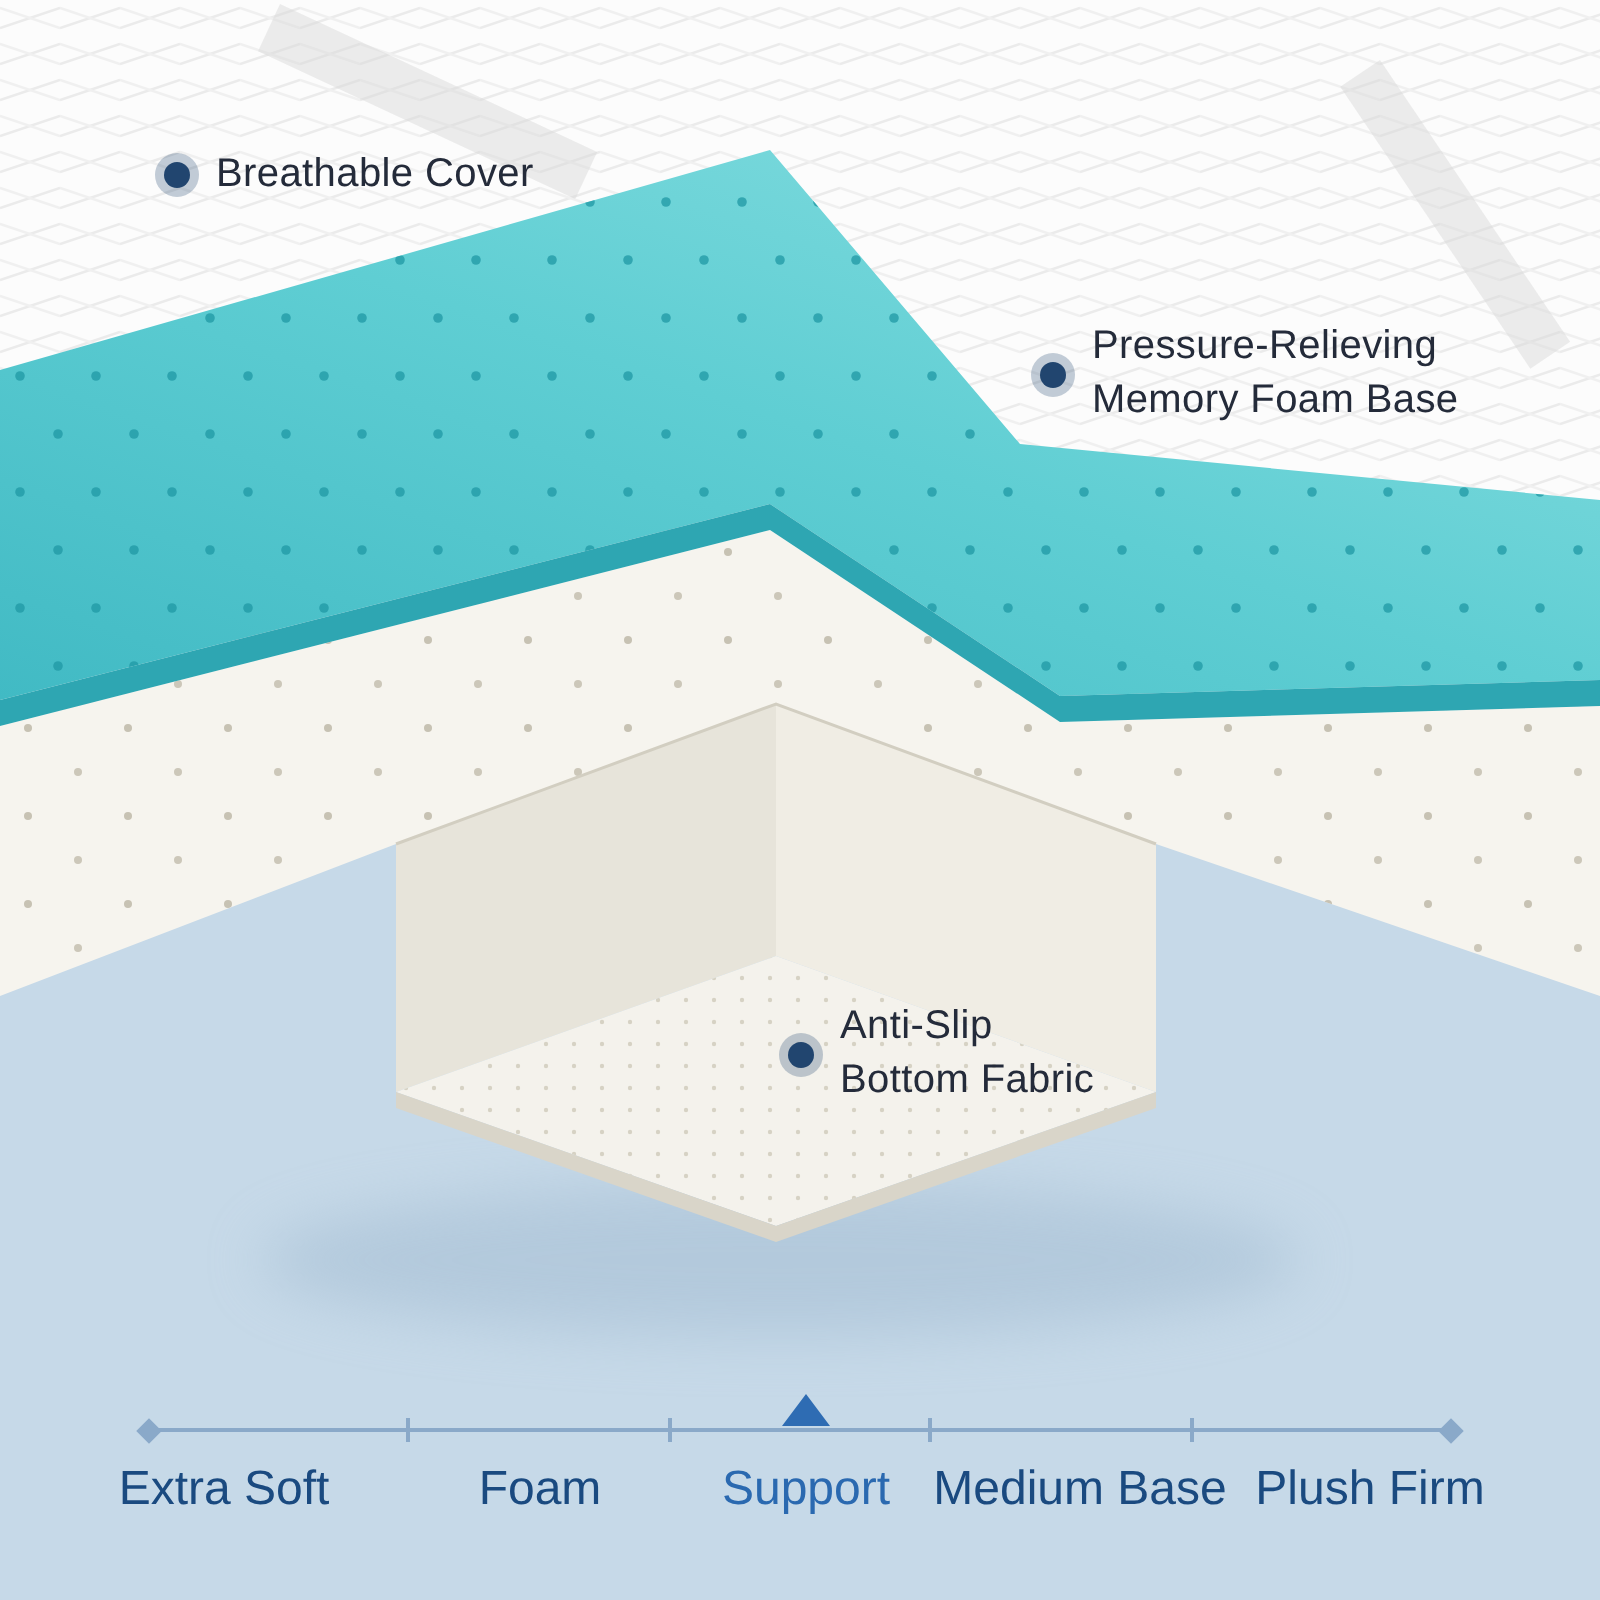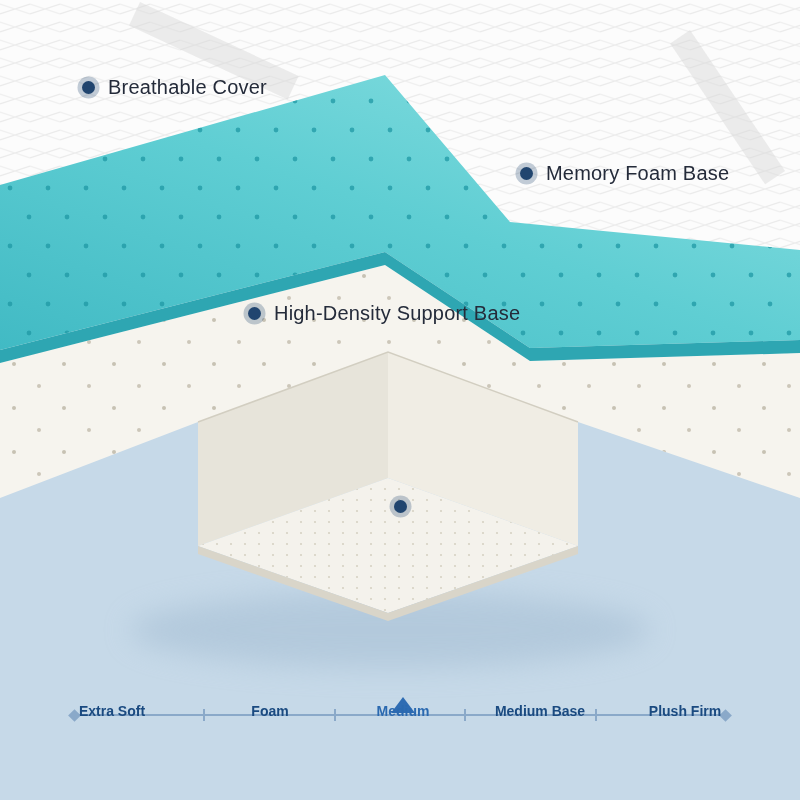"Pressure-Relieving" span { html: none -> <span>Pressure-Relieving</span> }
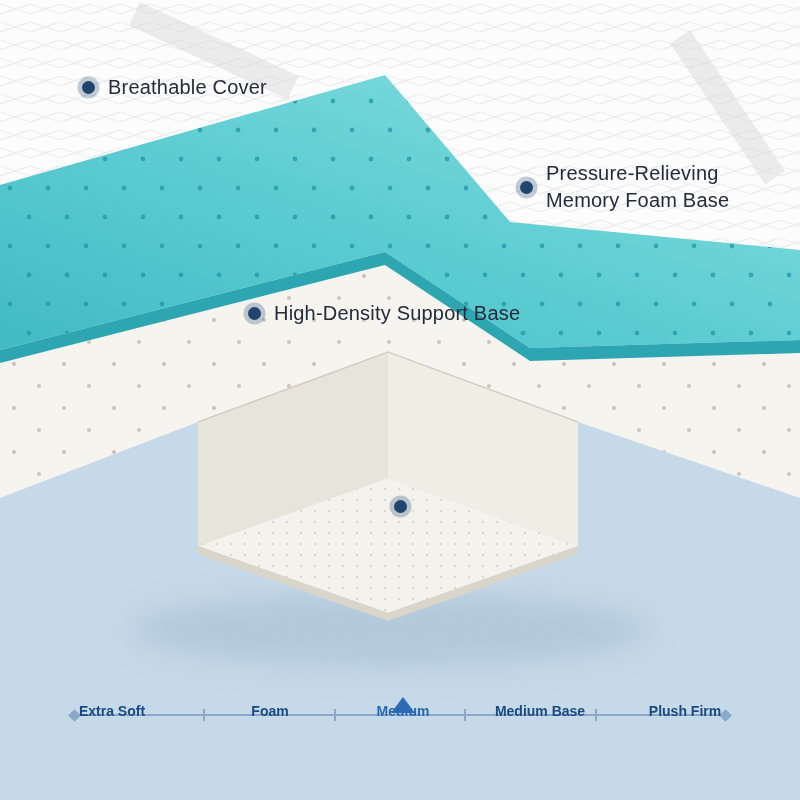"High-Density Support Base" div.layer-label { html: <div> <span></span> <span> <span>High-Density Support Base</span> </span> </div> -> none }
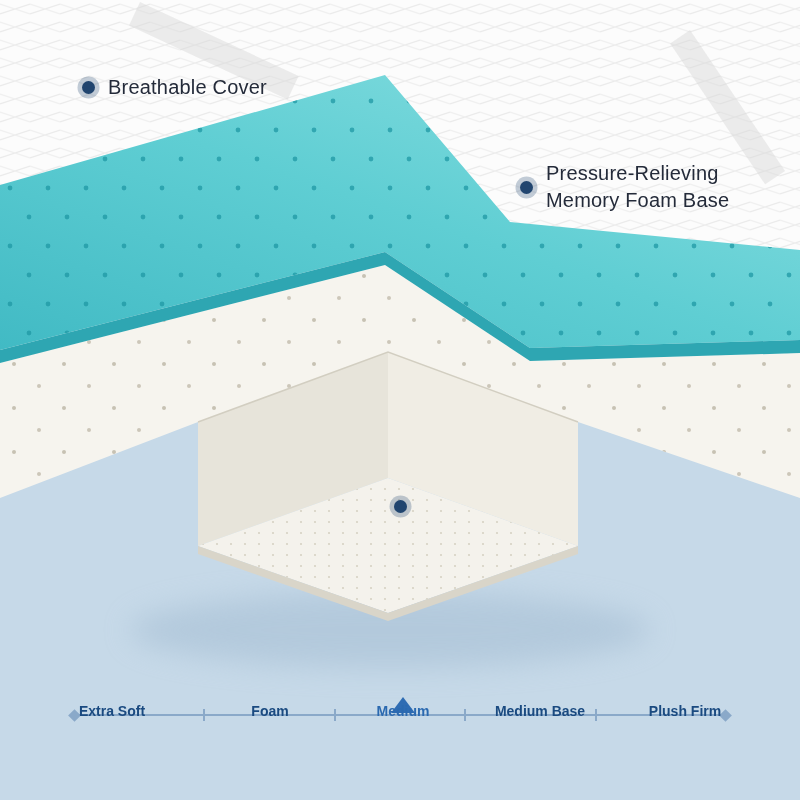"Anti-Slip" span.label-lines { html: none -> <span> <span>Anti-Slip</span> <span>Bottom Fabric</span> </span> }
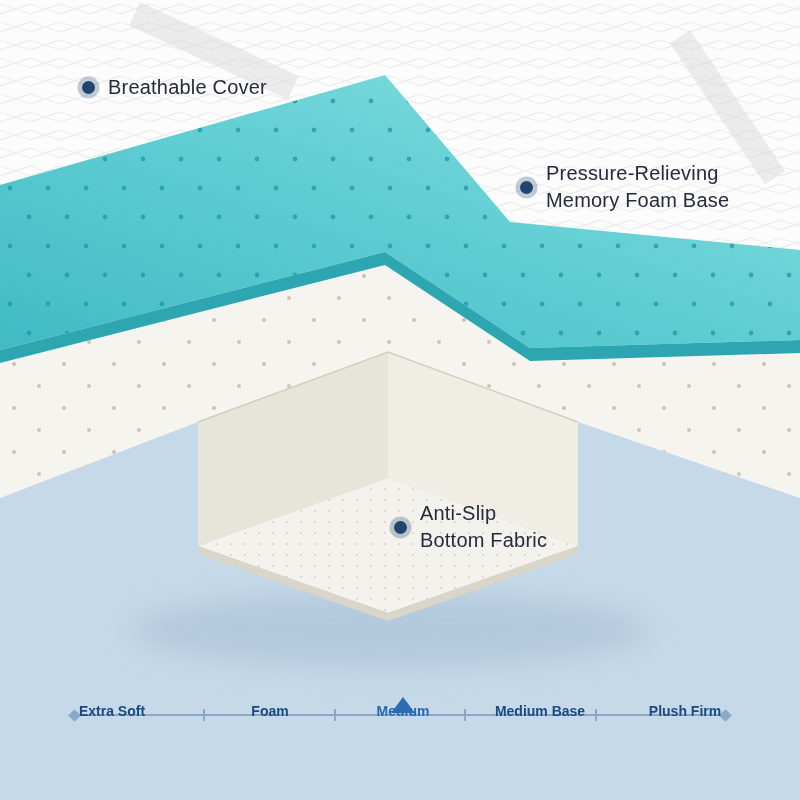"Extra Soft" .scale-label { font-size: 14px -> 24px; font-weight: 700 -> 400; top: 703px -> 731px }
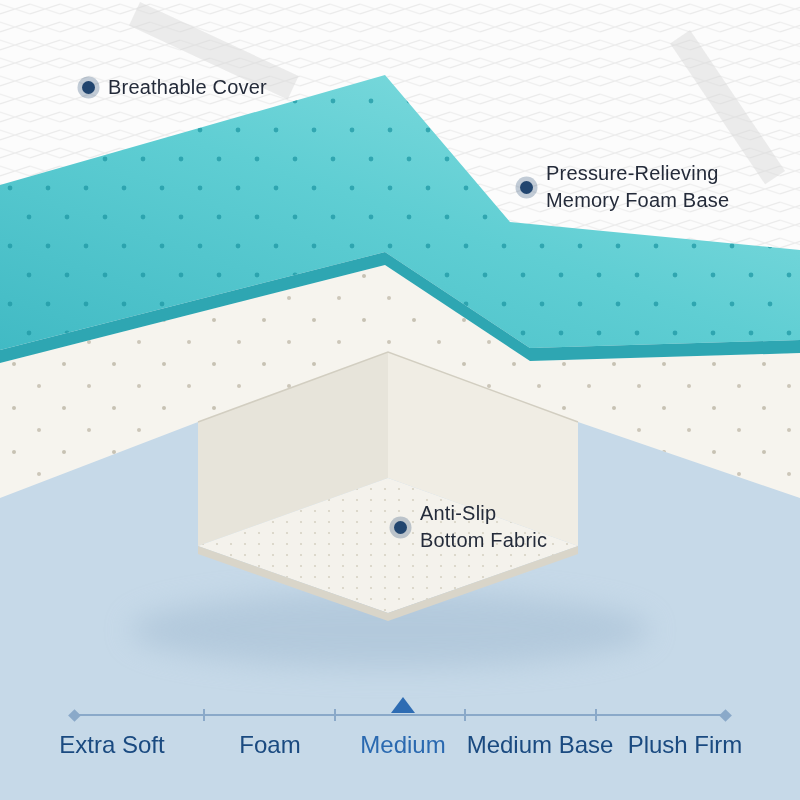"Medium" span.scale-label { text: Medium -> Support }
